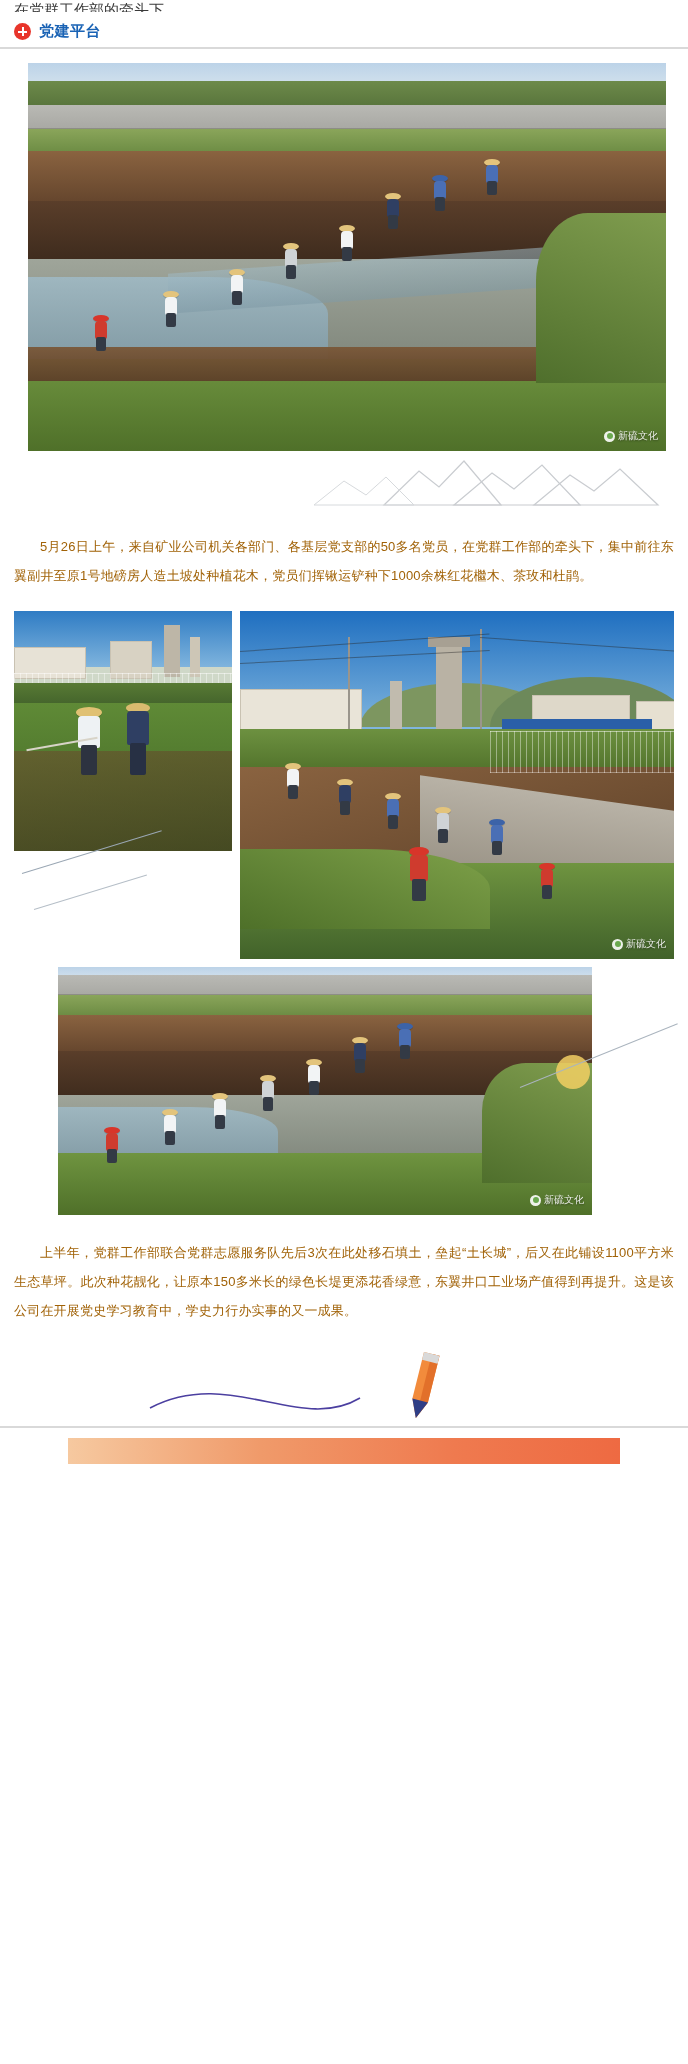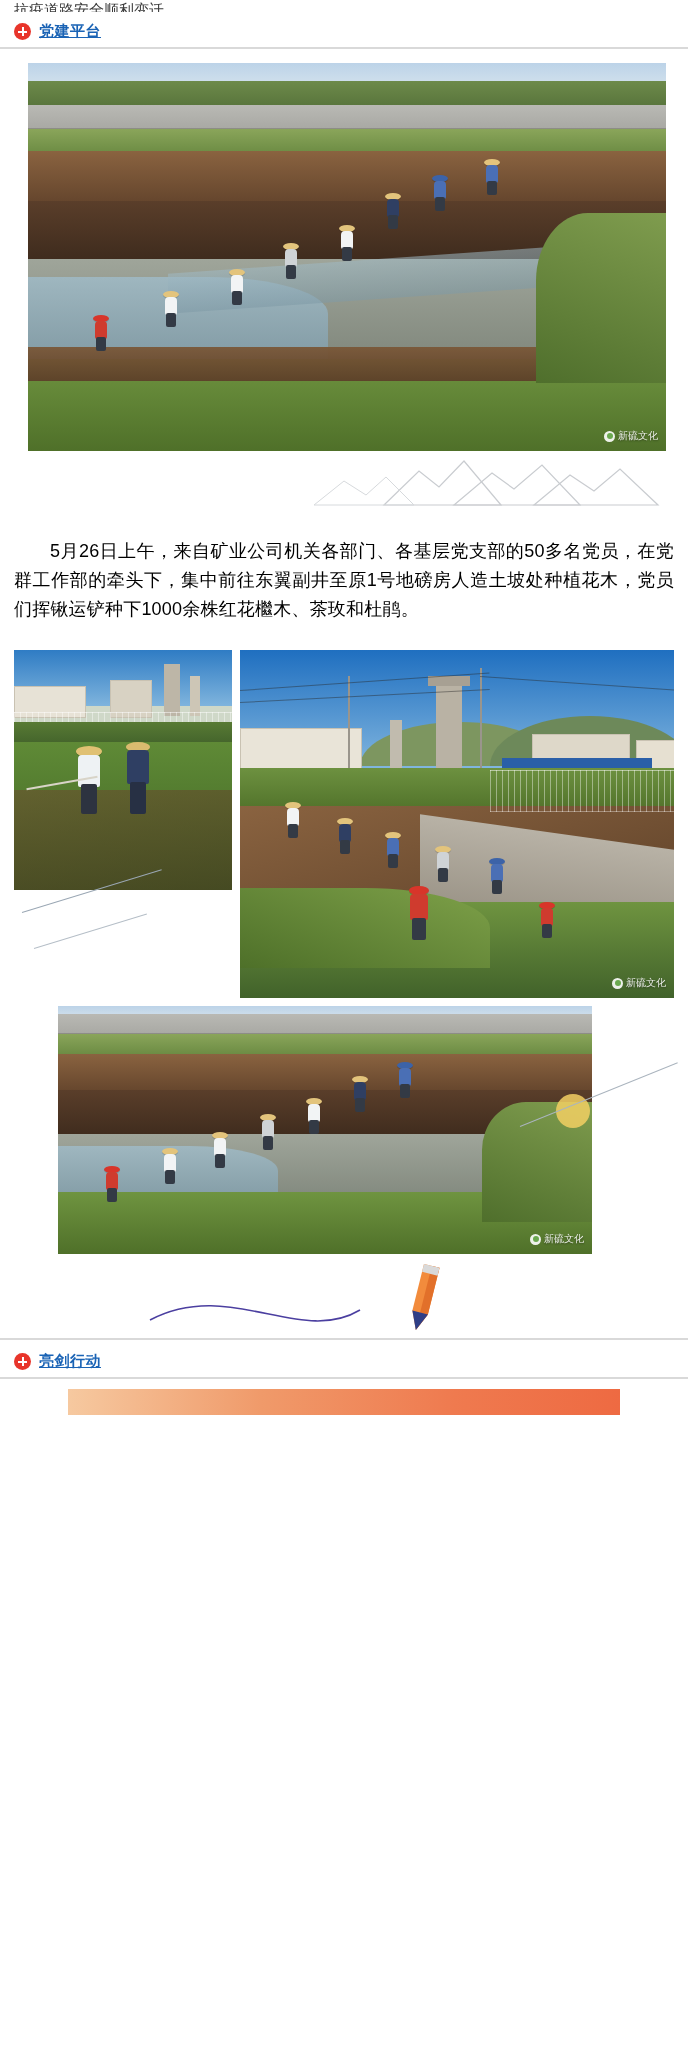"抗疫道路安全顺利变迁。" div.cut-text { text: 抗疫道路安全顺利变迁 -> 在党群工作部的牵头下 }
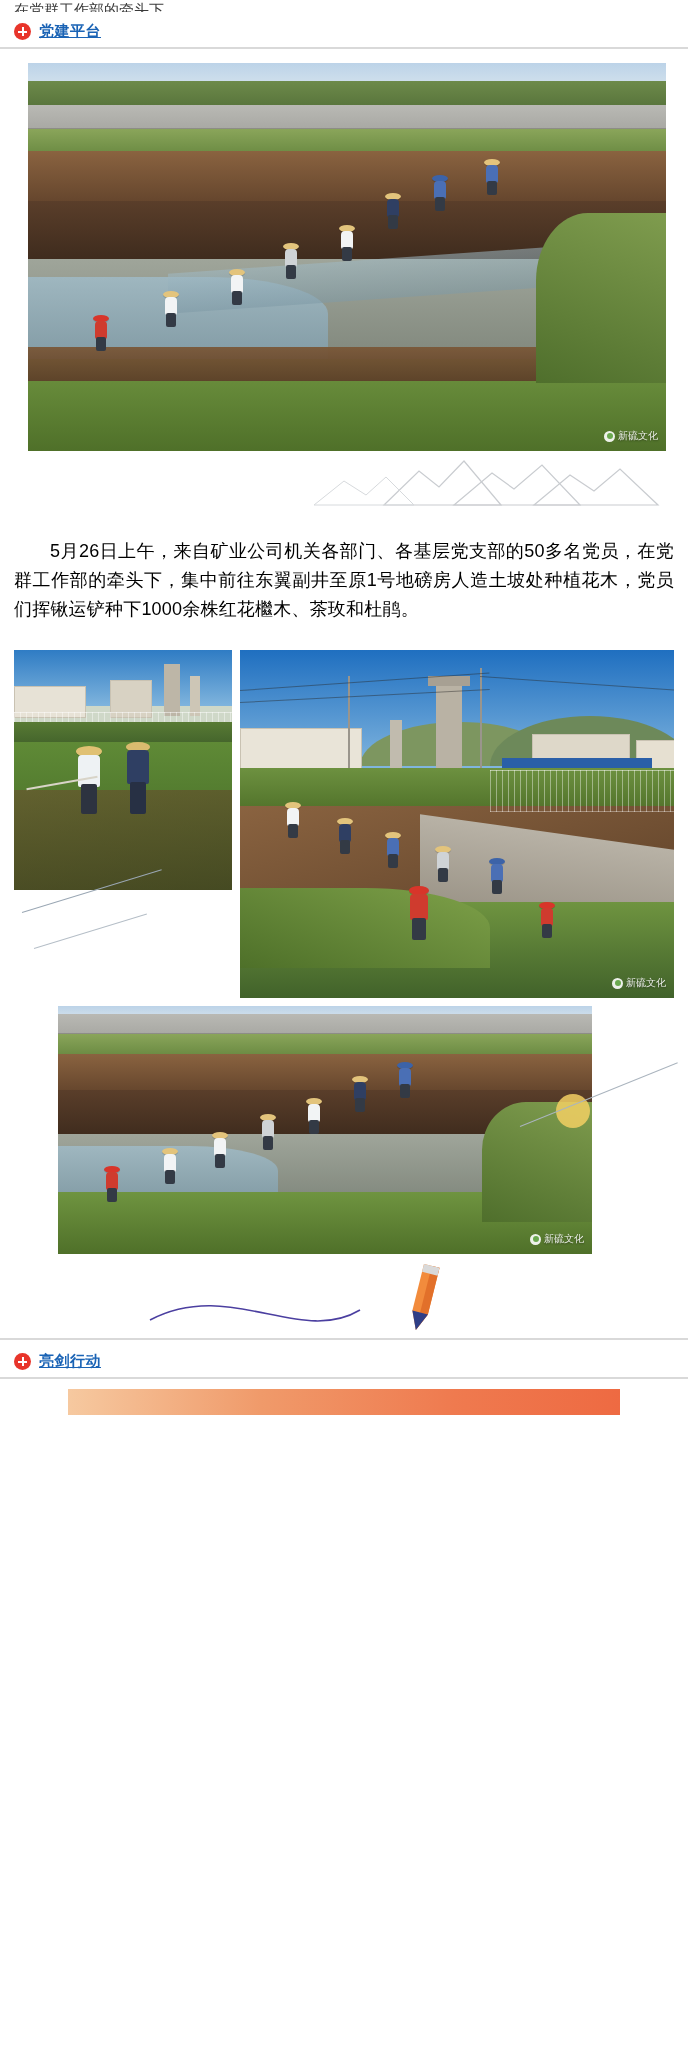"党建平台" .section-header .title { text-decoration: underline -> none }
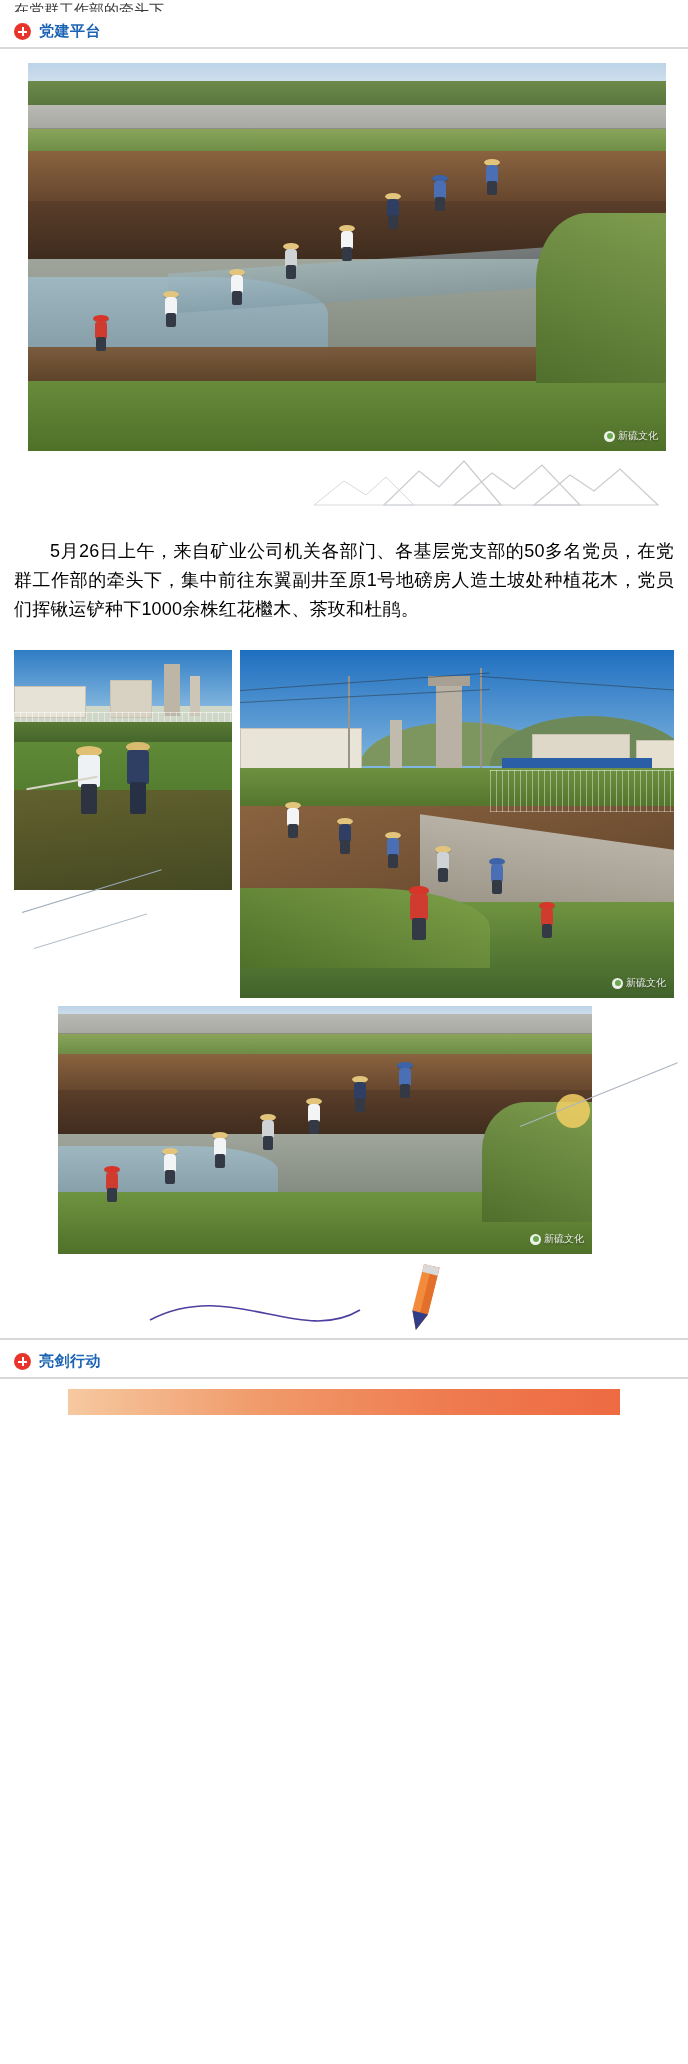"5月26日上午，来自矿业公司机关各部门、各基层党支部的50多名党员，在党群工作部" .para { color: #000000 -> #a16207; font-size: 18px -> 13px }
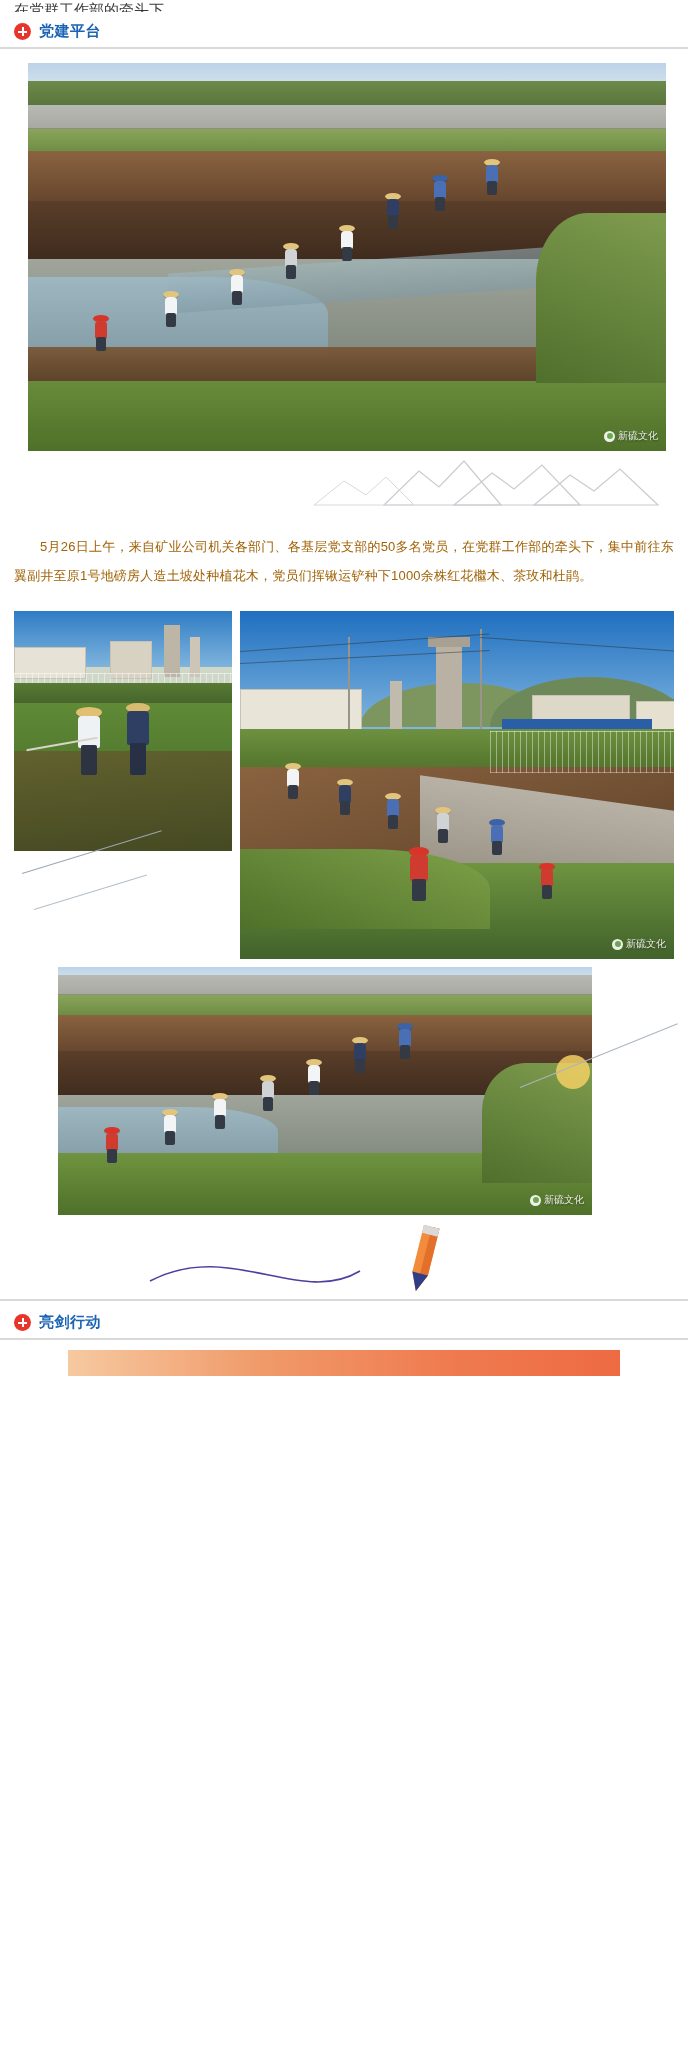"上半年，党群工作部联合党群志愿服务队先后3次在此处移石填土，垒起“土长城”，后又" p.para { html: none -> <p>上半年，党群工作部联合党群志愿服务队先后3次在此处移石填土，垒起“土长城”，后又在此铺设1100平方米生态草坪。此次种花靓化，让原本150多米长的绿色长堤更添花香绿意，东翼井口工业场产值得到再提升。这是该公司在开展党史学习教育中，学史力行办实事的又一成果。</p> }
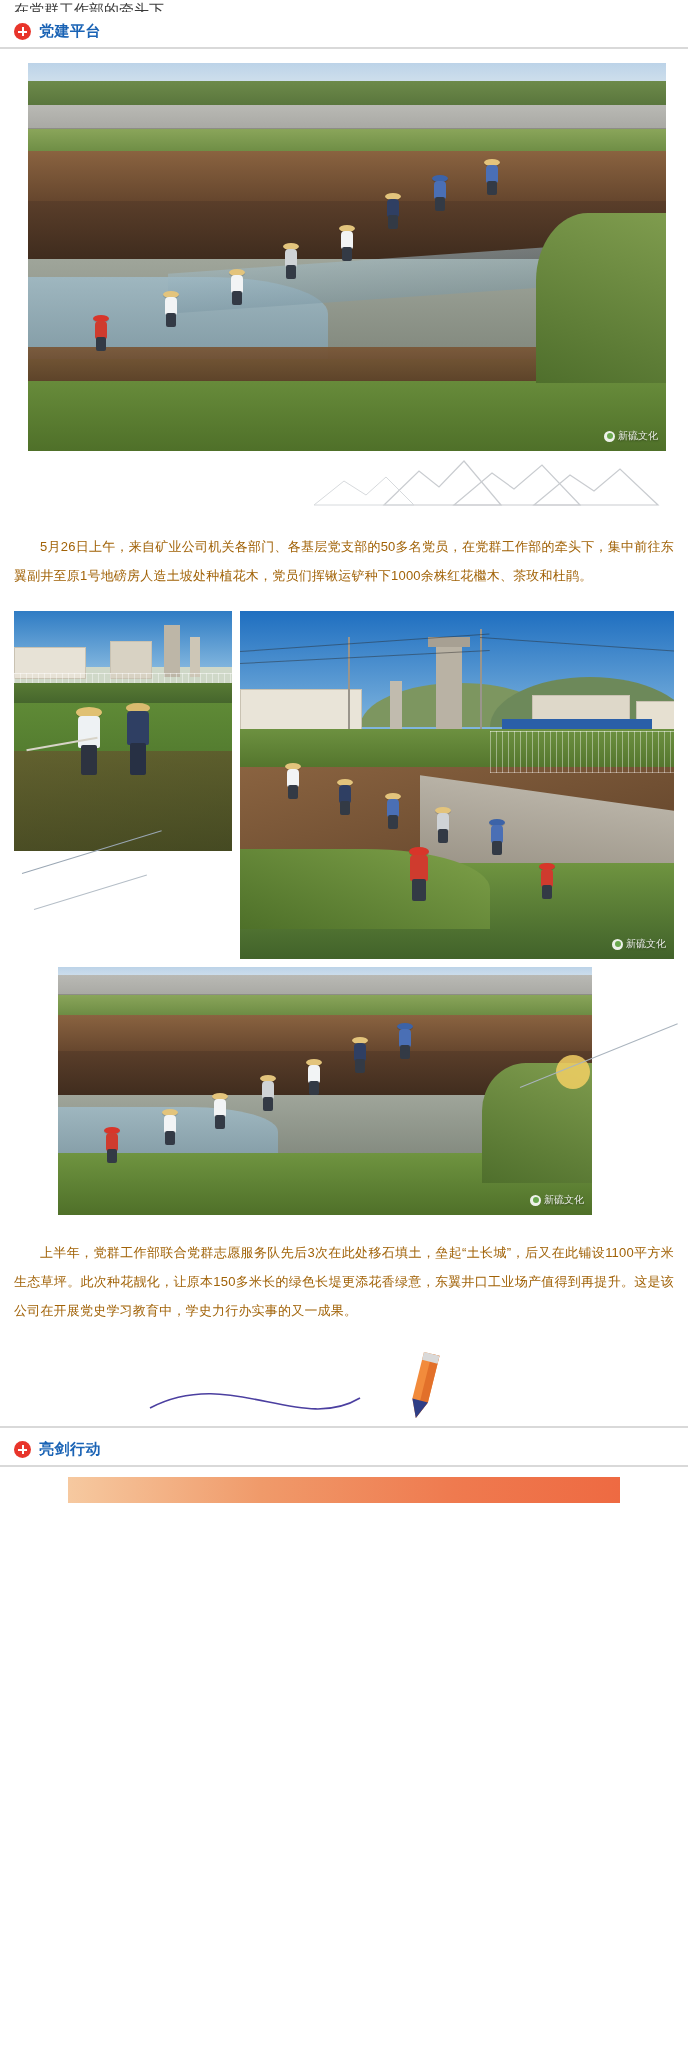"亮剑行动" div.section-header { html: <div> <span></span> <span>亮剑行动</span> </div> -> none }
